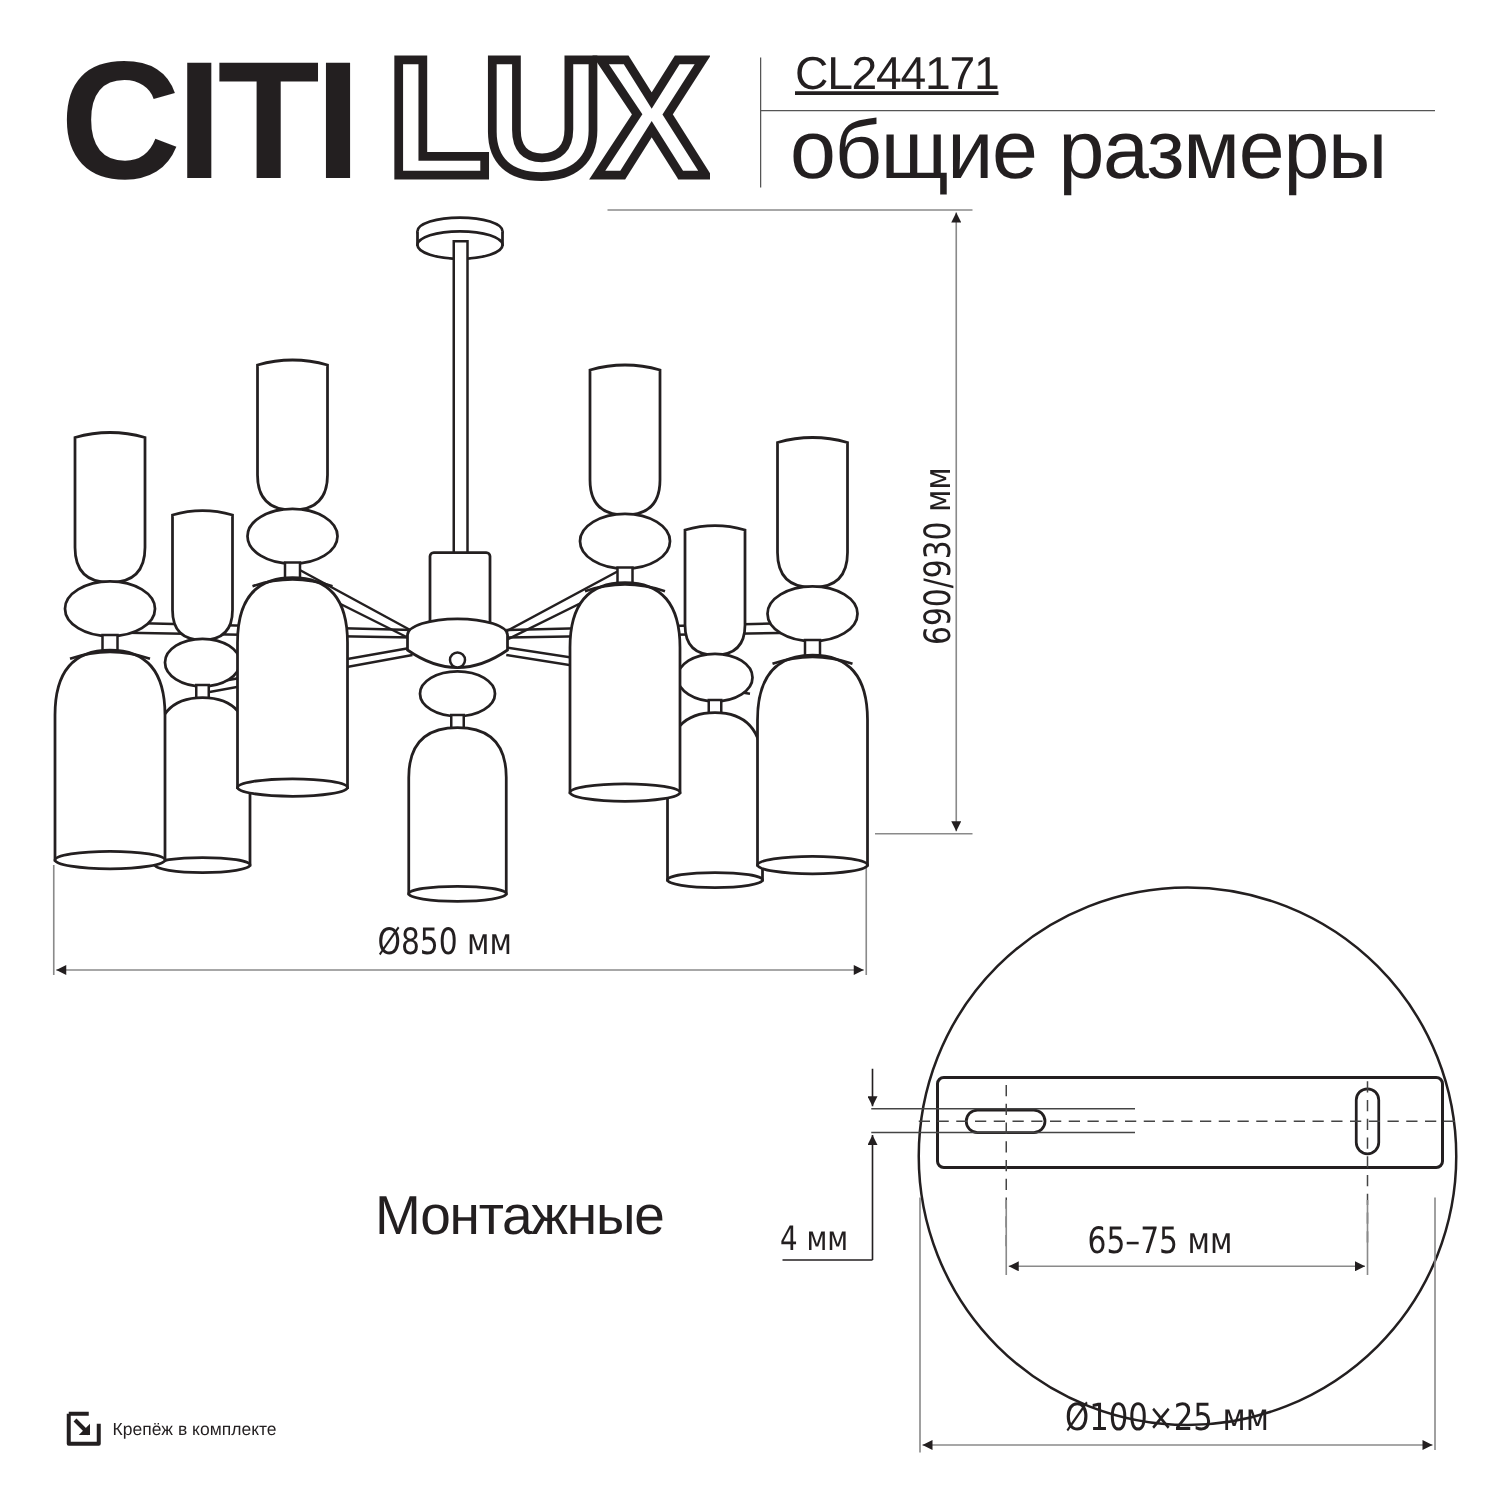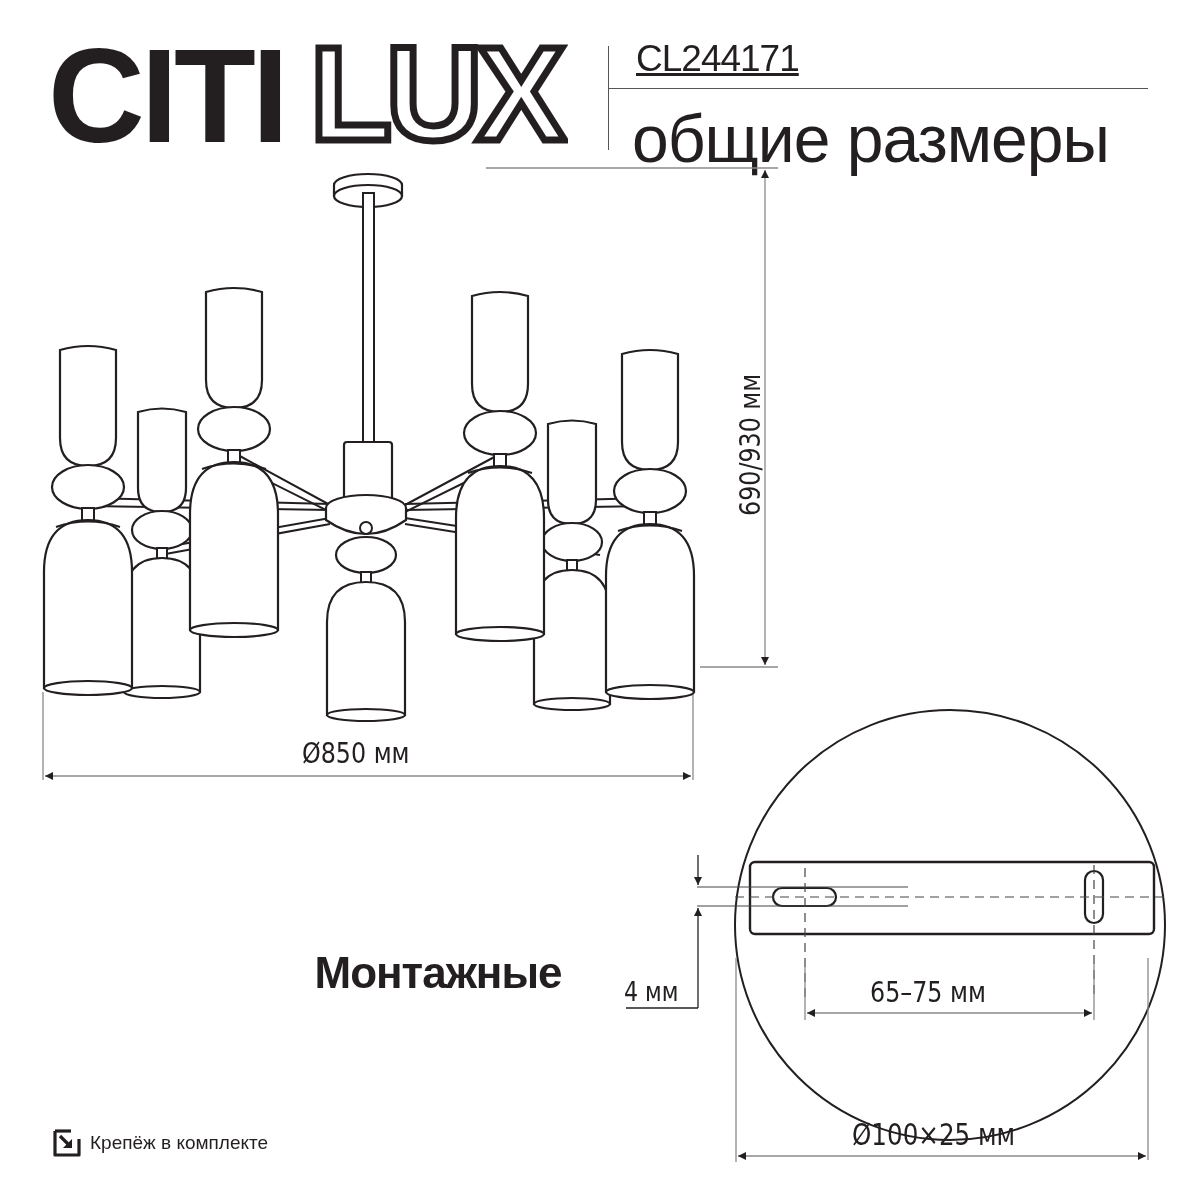"общие размеры" #title { margin-top: 20px -> none }
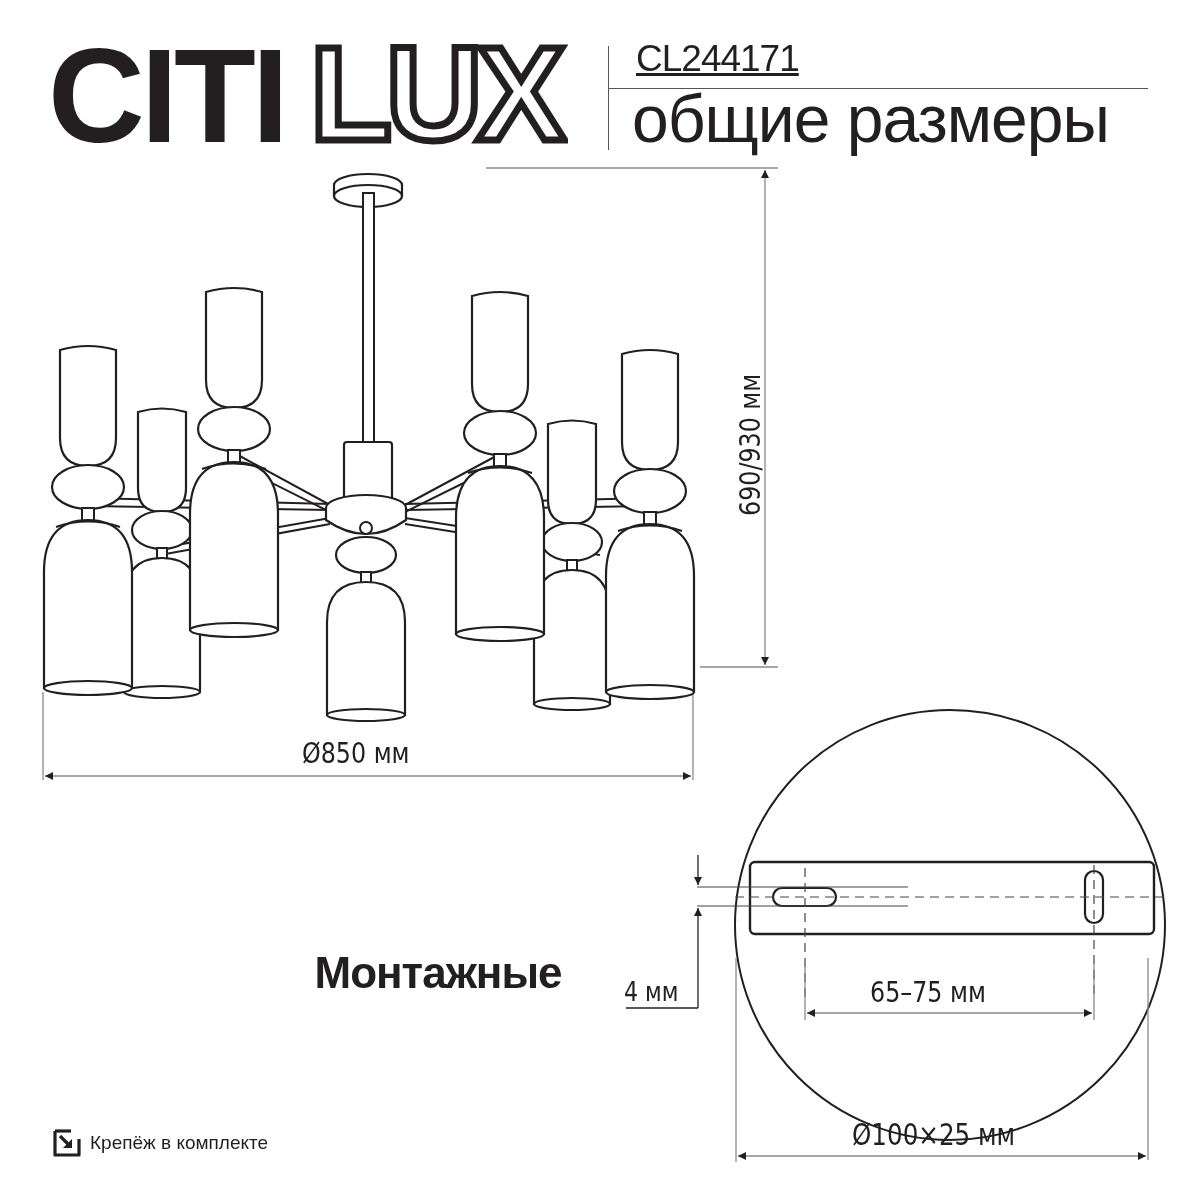"Монтажные" #mount-title { font-weight: bold -> none; text-align: center -> left }
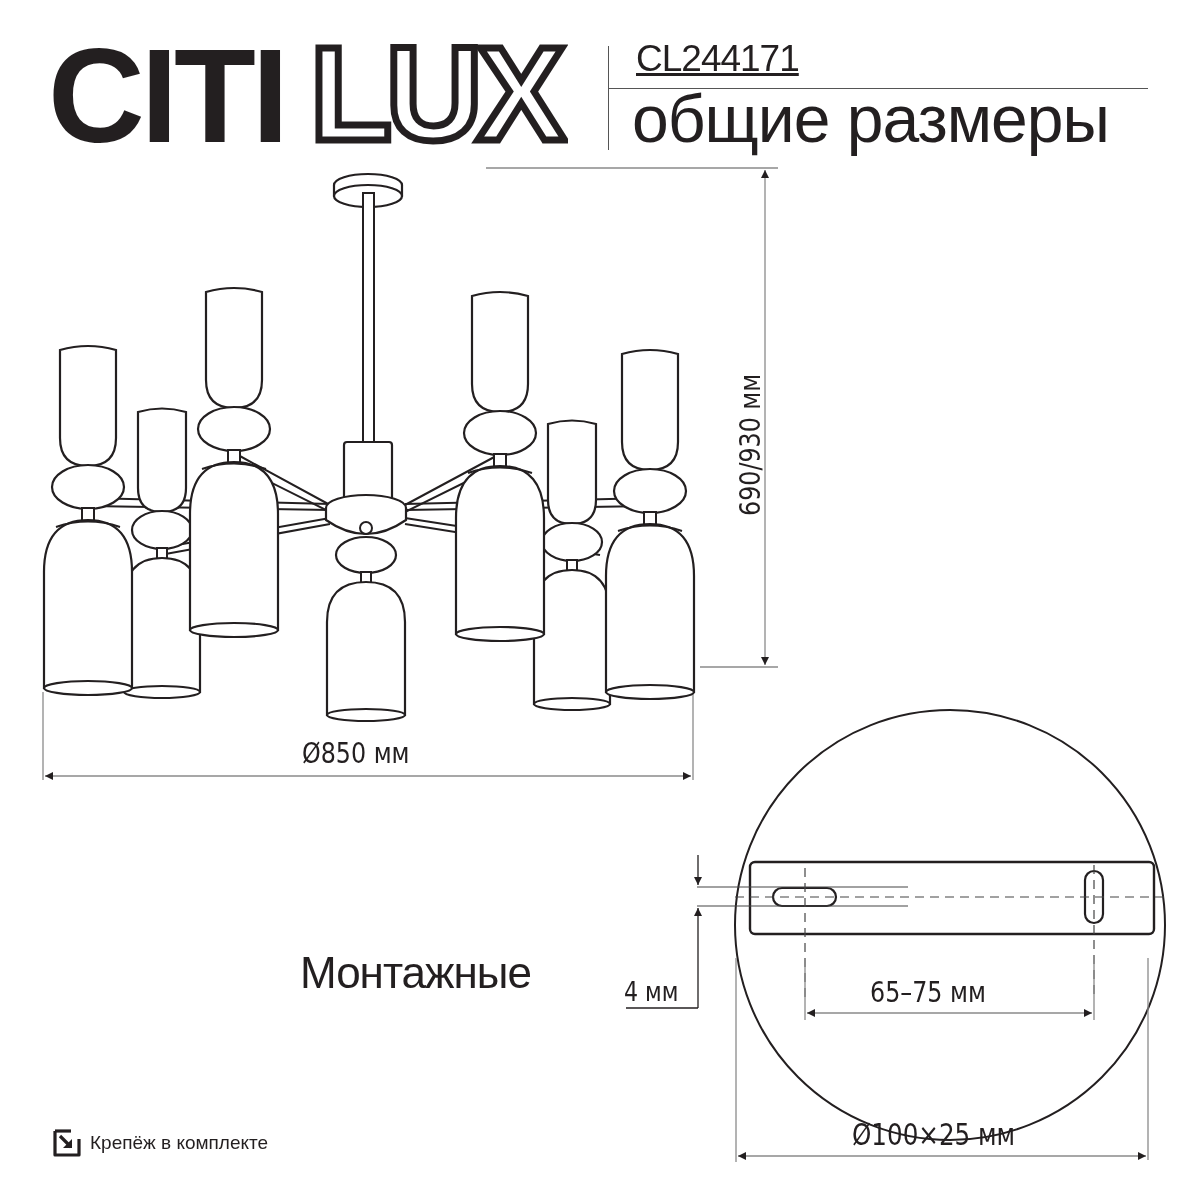"Крепёж в комплекте" #footer { font-size: 19px -> 14px }
